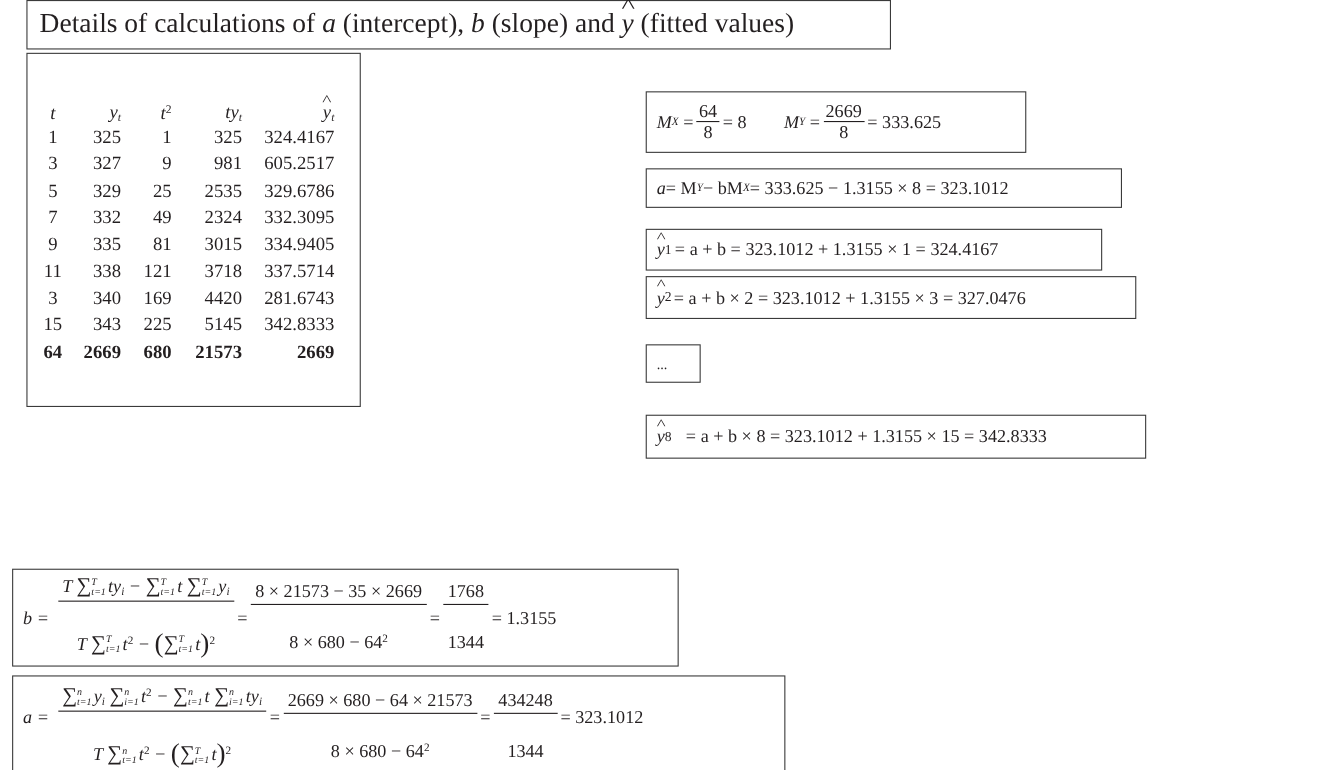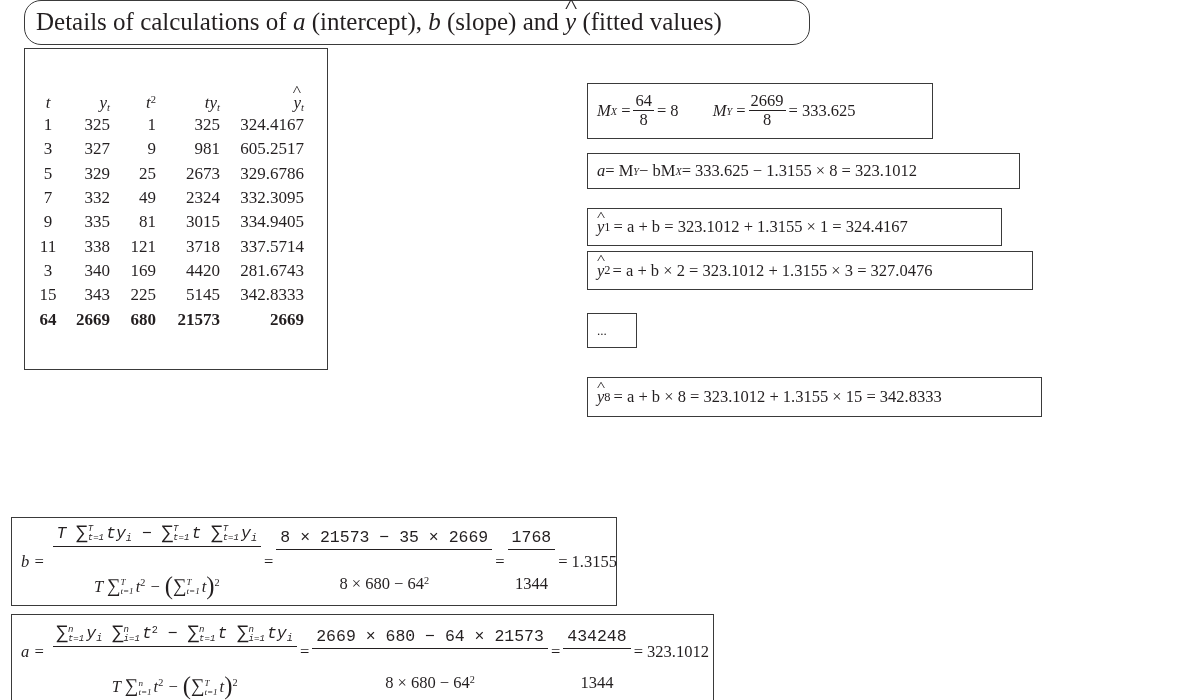"Details of calculations of a" .title-box { border-radius: 17px -> none }
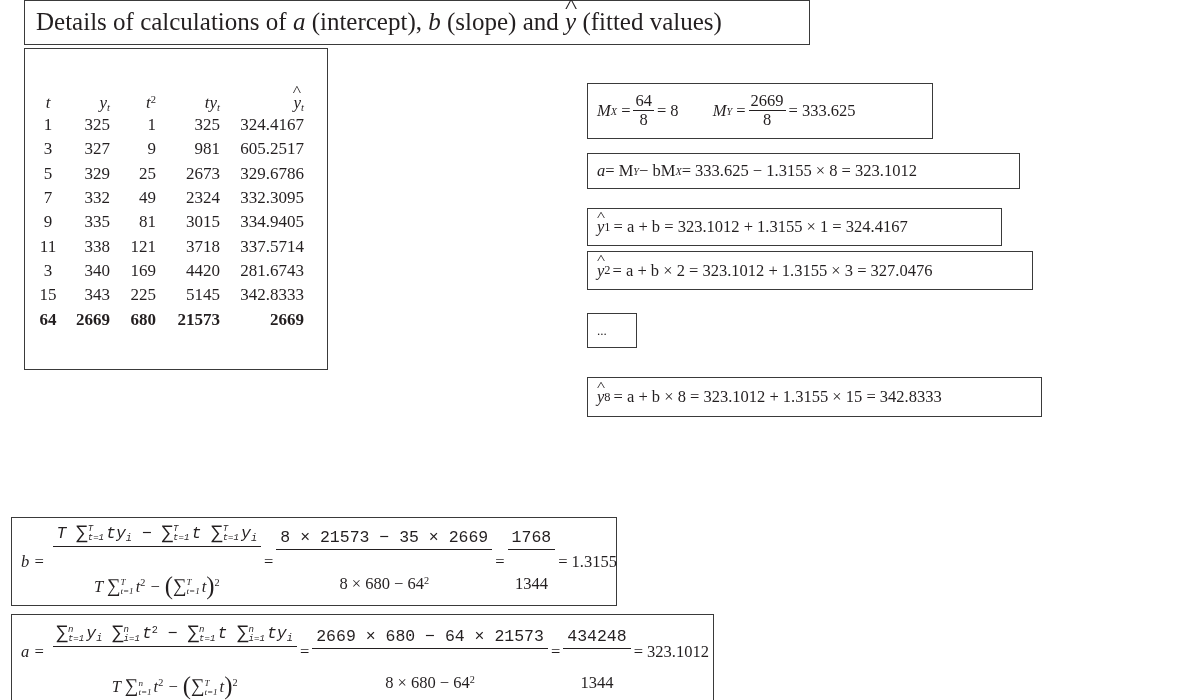"2673" td.c3 { text: 2673 -> 2535 }
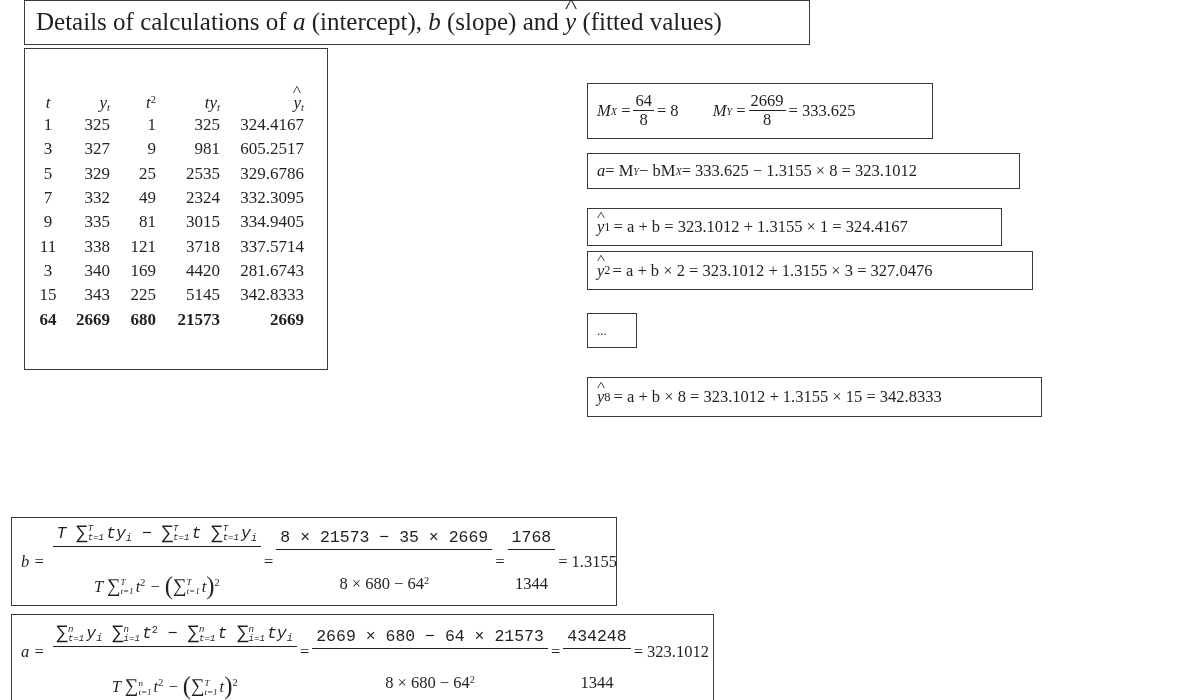"= a + b × 8" span { margin-left: 3px -> 13px }
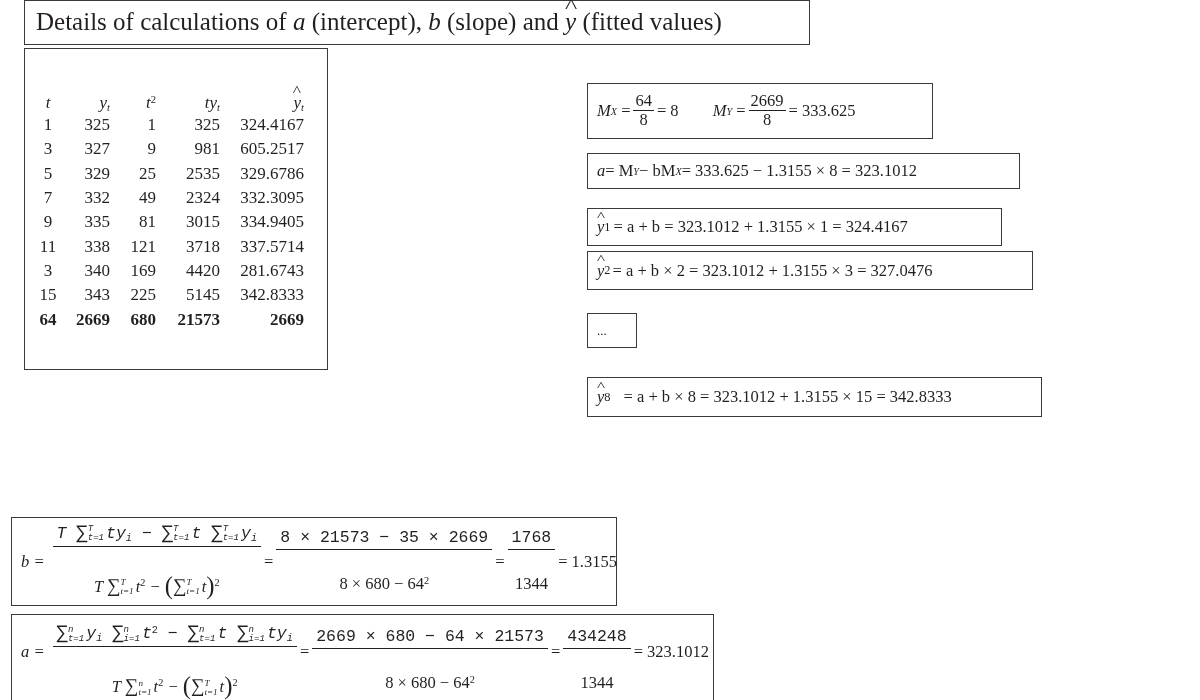"T ∑ ty − t" .big .frac .num { font-family: Liberation Mono, monospace -> none }
